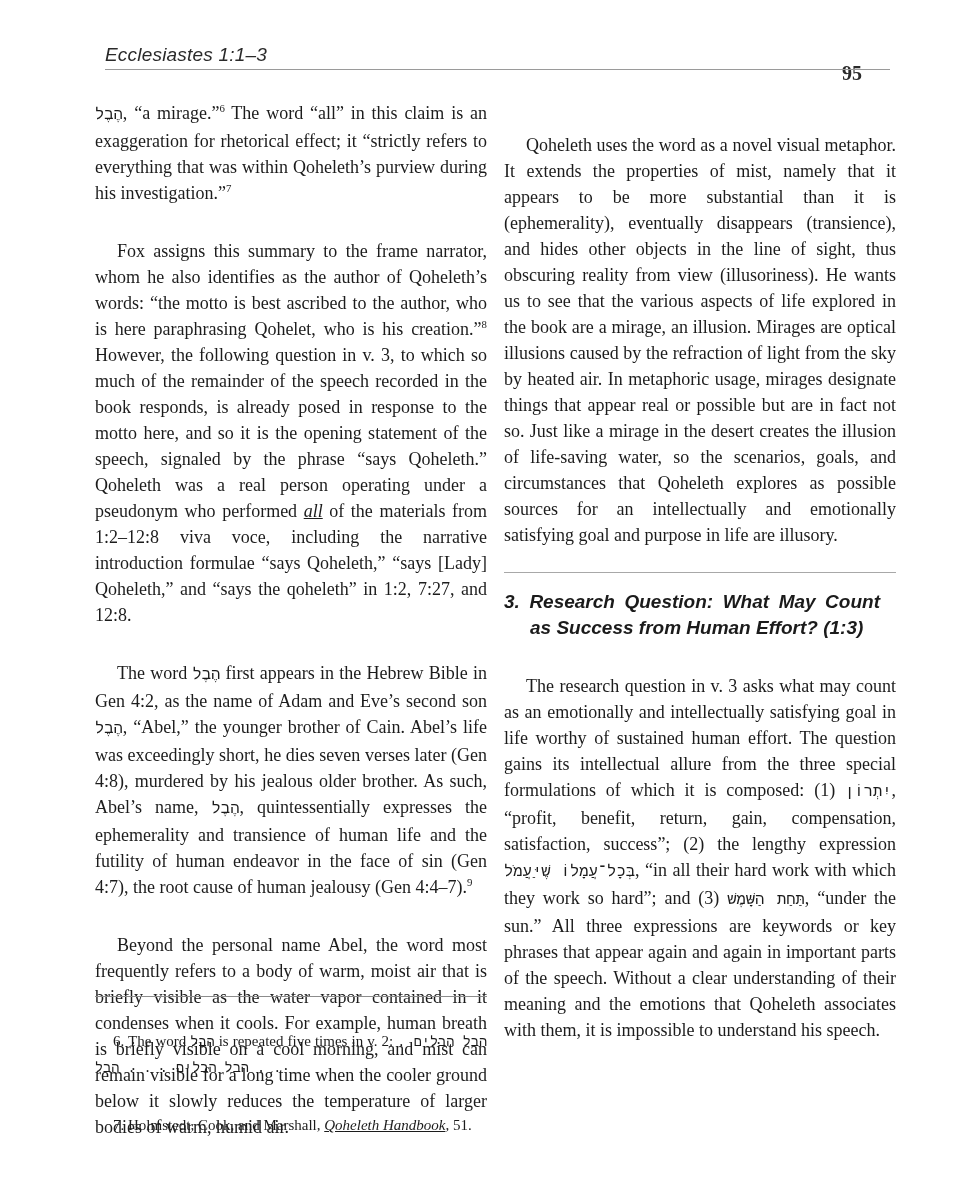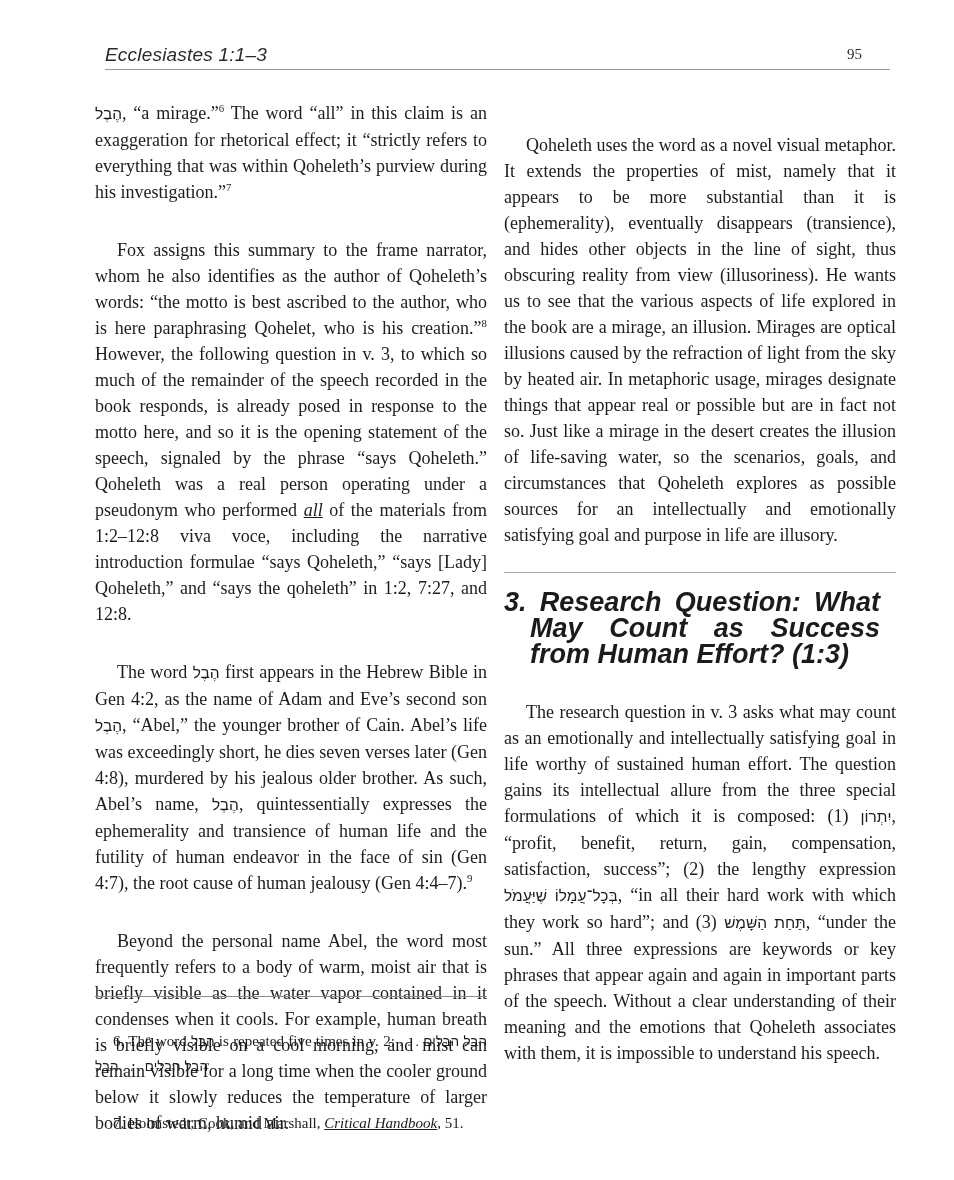"95" .runhead-pagenum { font-size: 15px -> 20px; font-weight: none -> bold; top: 2px -> 18px }
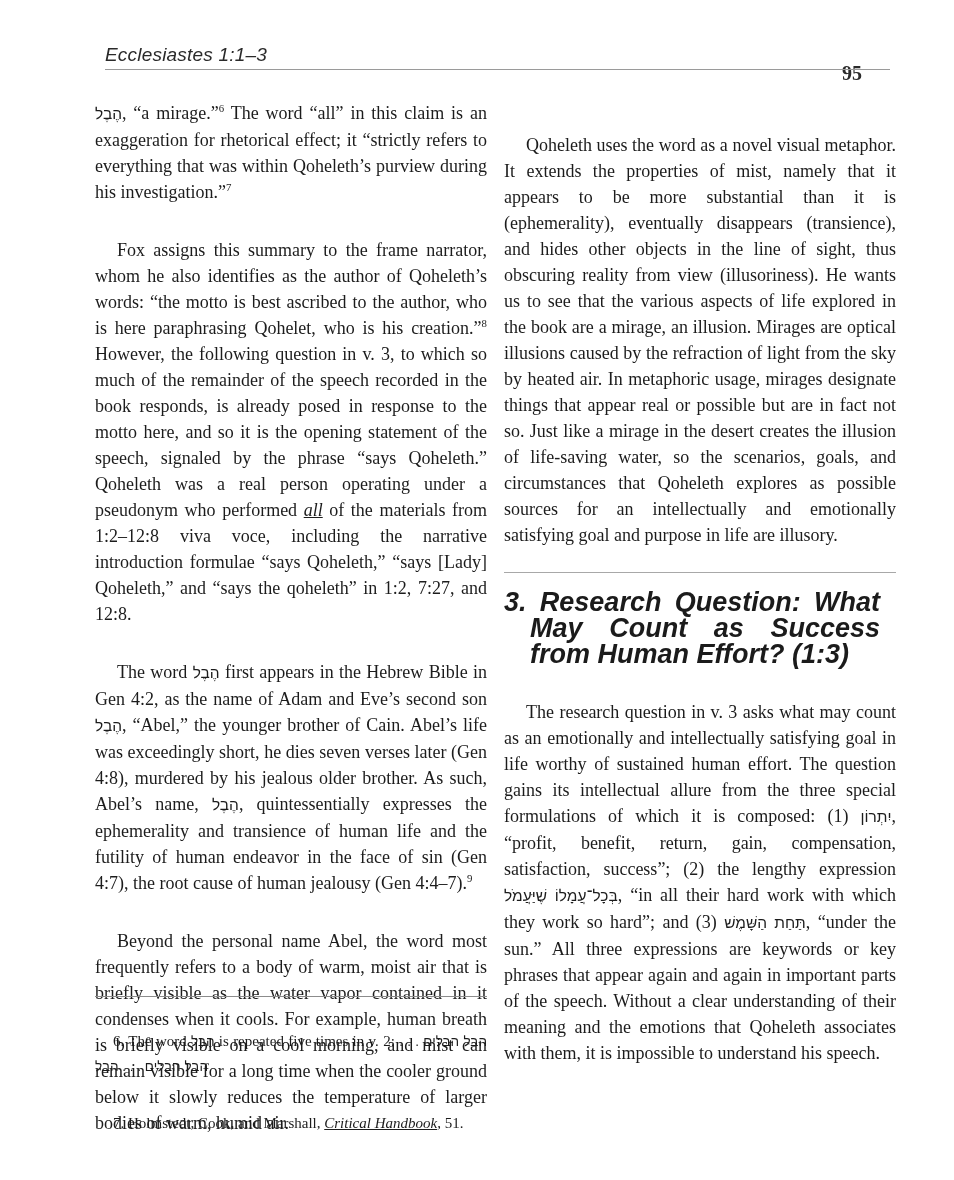"הֶבֶל" .he { font-family: Liberation Sans, sans-serif -> Liberation Mono, monospace }
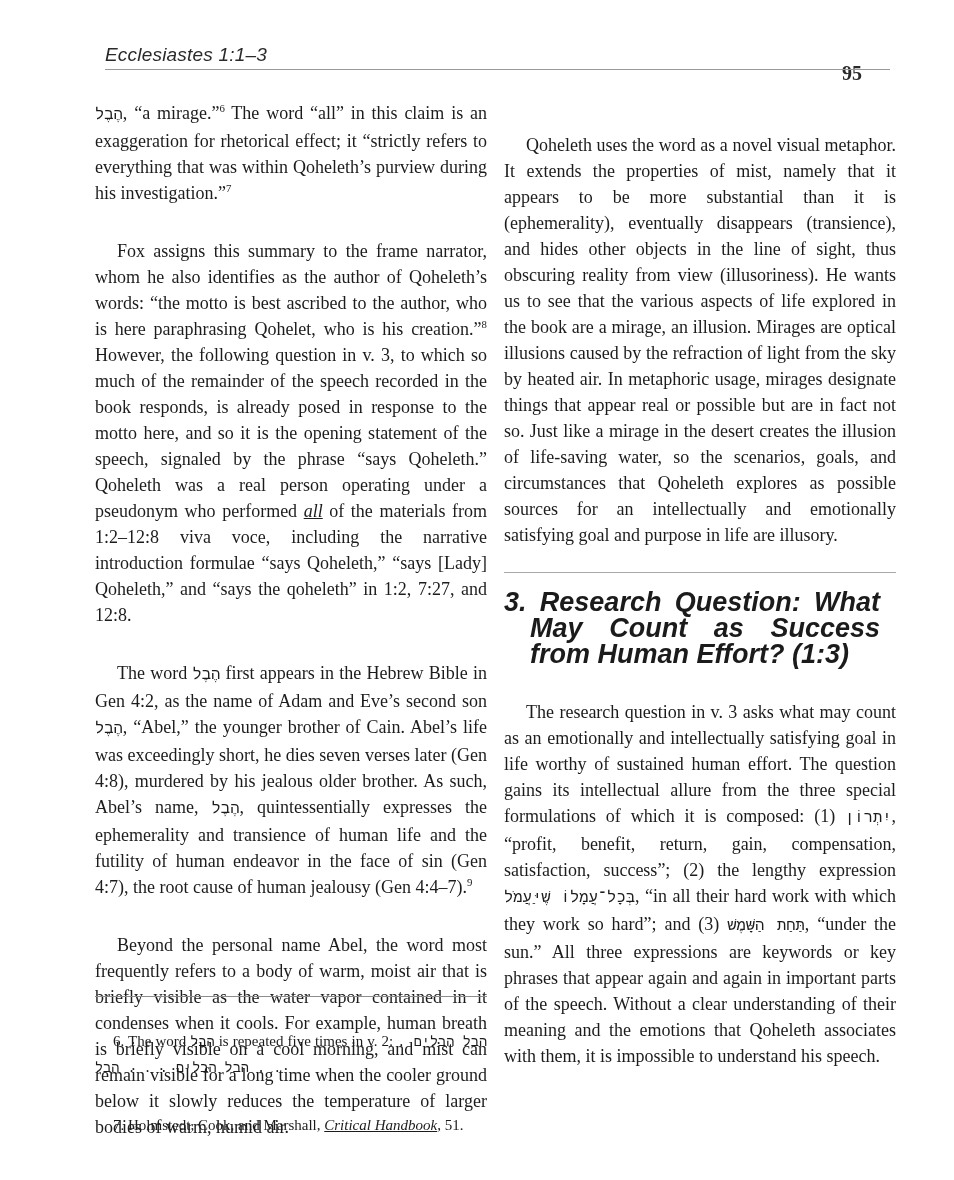"3. Research Question: What May" .section-heading { font-size: 27px -> 19px }
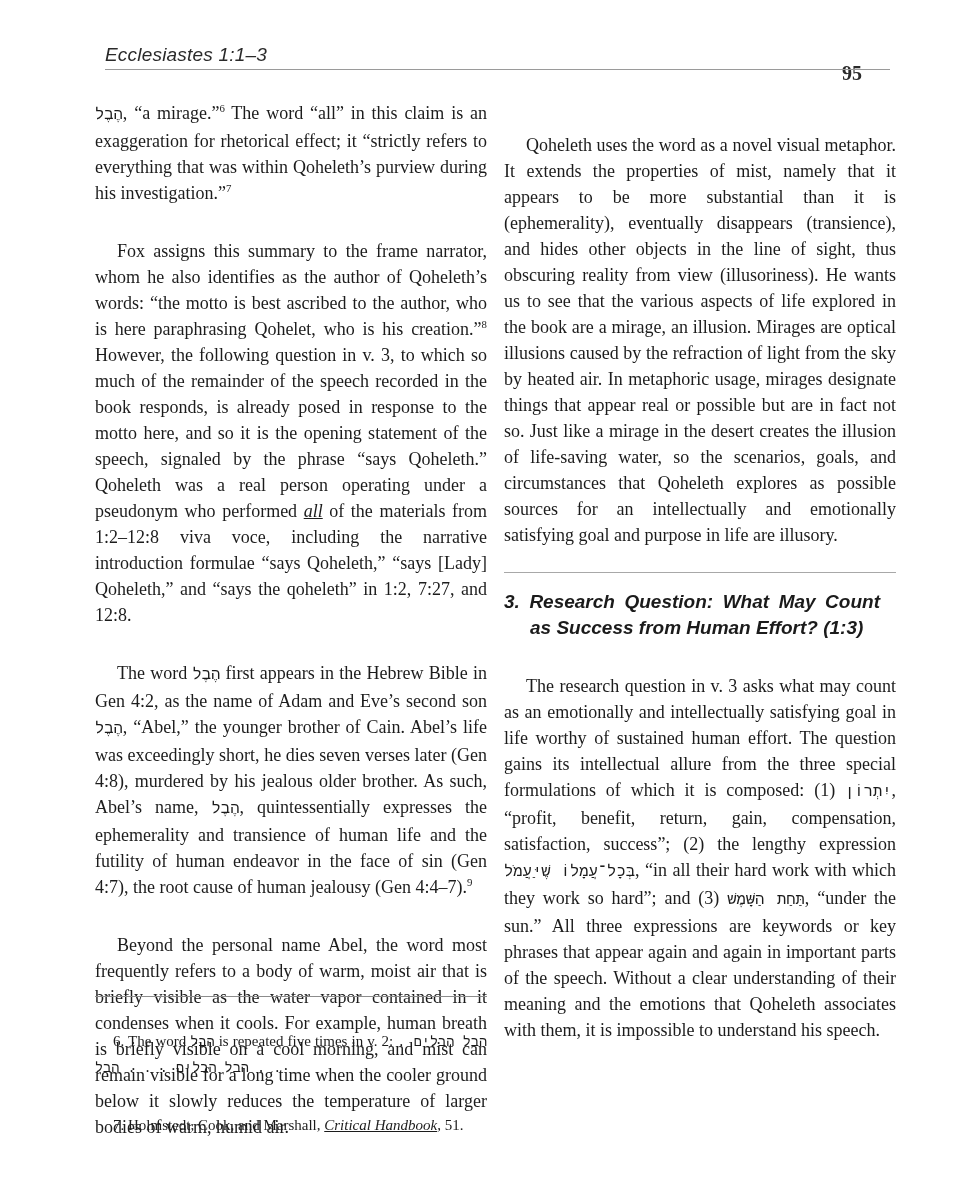"Critical Handbook" i { text: Critical -> Qoheleth }
